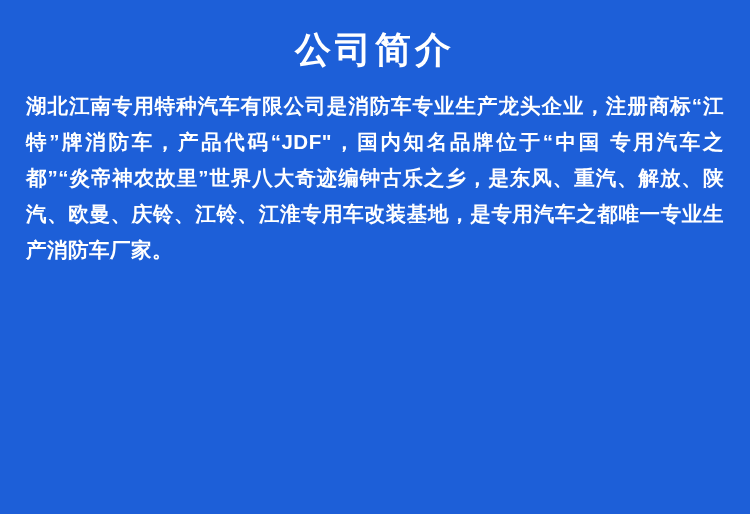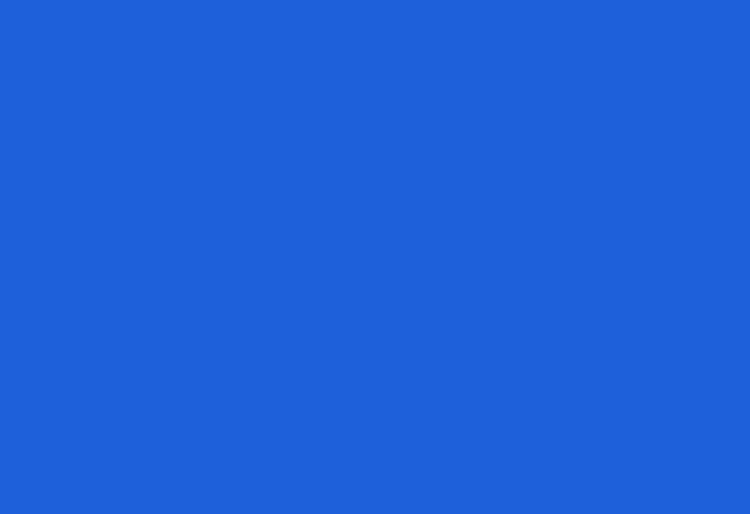"公司简介" div.title { html: none -> <div>公司简介</div> }
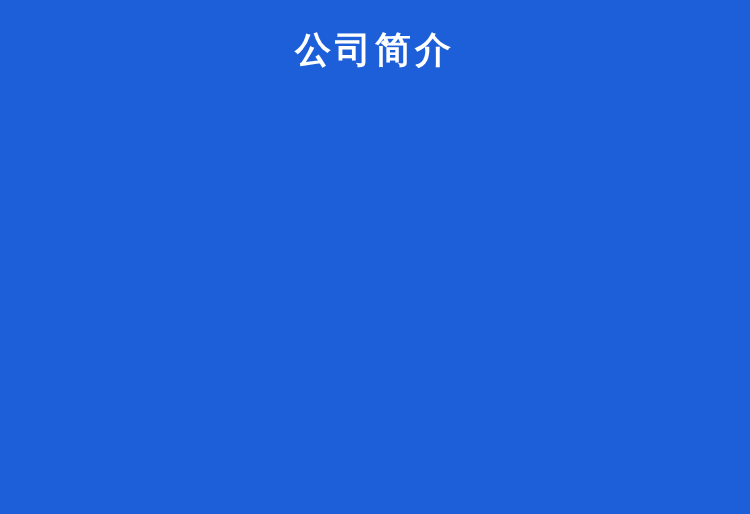"湖北江南专用特种汽车有限公司是消防车专业生产龙头企业，注册商标“江特”牌消防车，" p.para { html: none -> <p>湖北江南专用特种汽车有限公司是消防车专业生产龙头企业，注册商标“江特”牌消防车，产品代码“JDF"，国内知名品牌位于“中国 专用汽车之都”“炎帝神农故里”世界八大奇迹编钟古乐之乡，是东风、重汽、解放、陕汽、欧曼、庆铃、江铃、江淮专用车改装基地，是专用汽车之都唯一专业生产消防车厂家。</p> }
